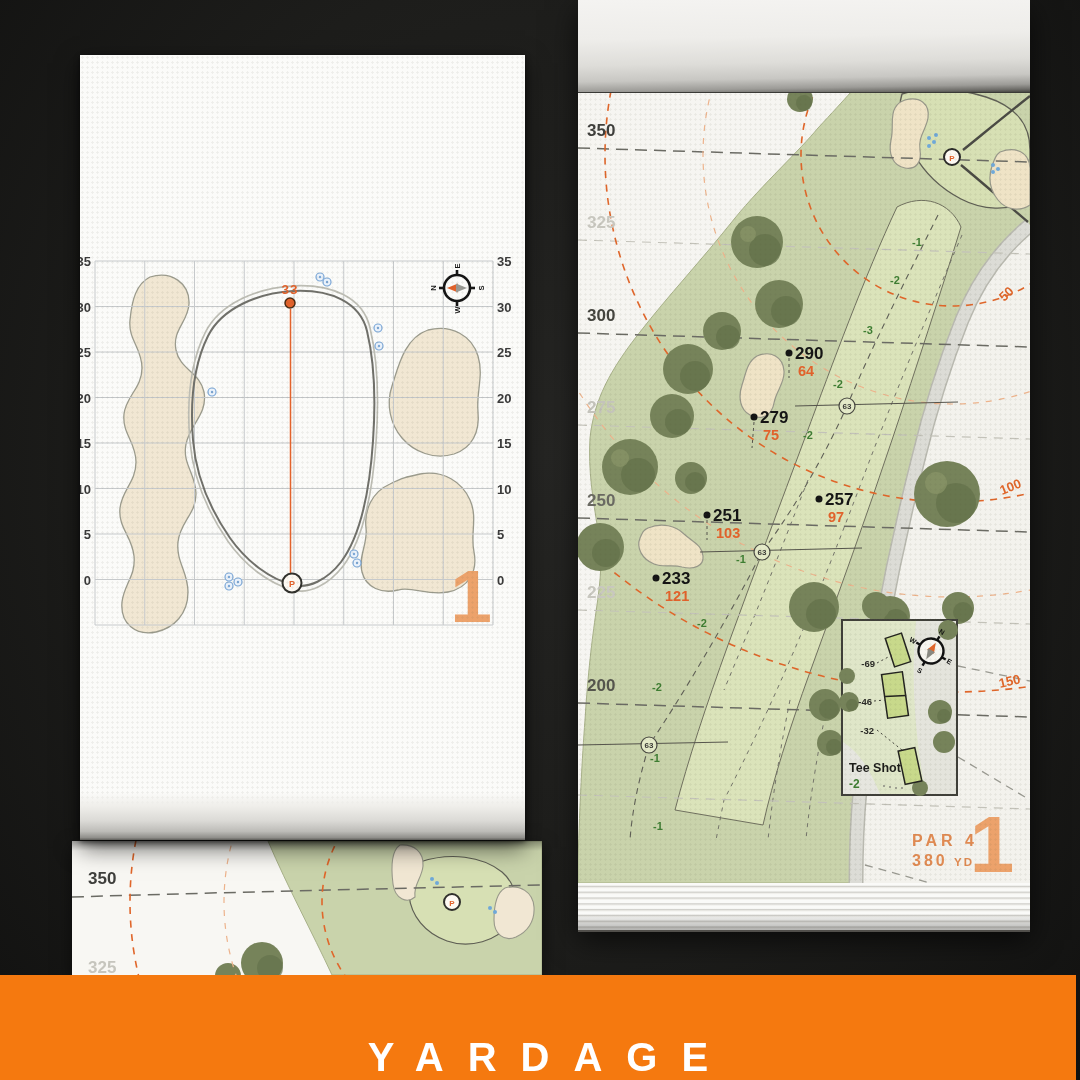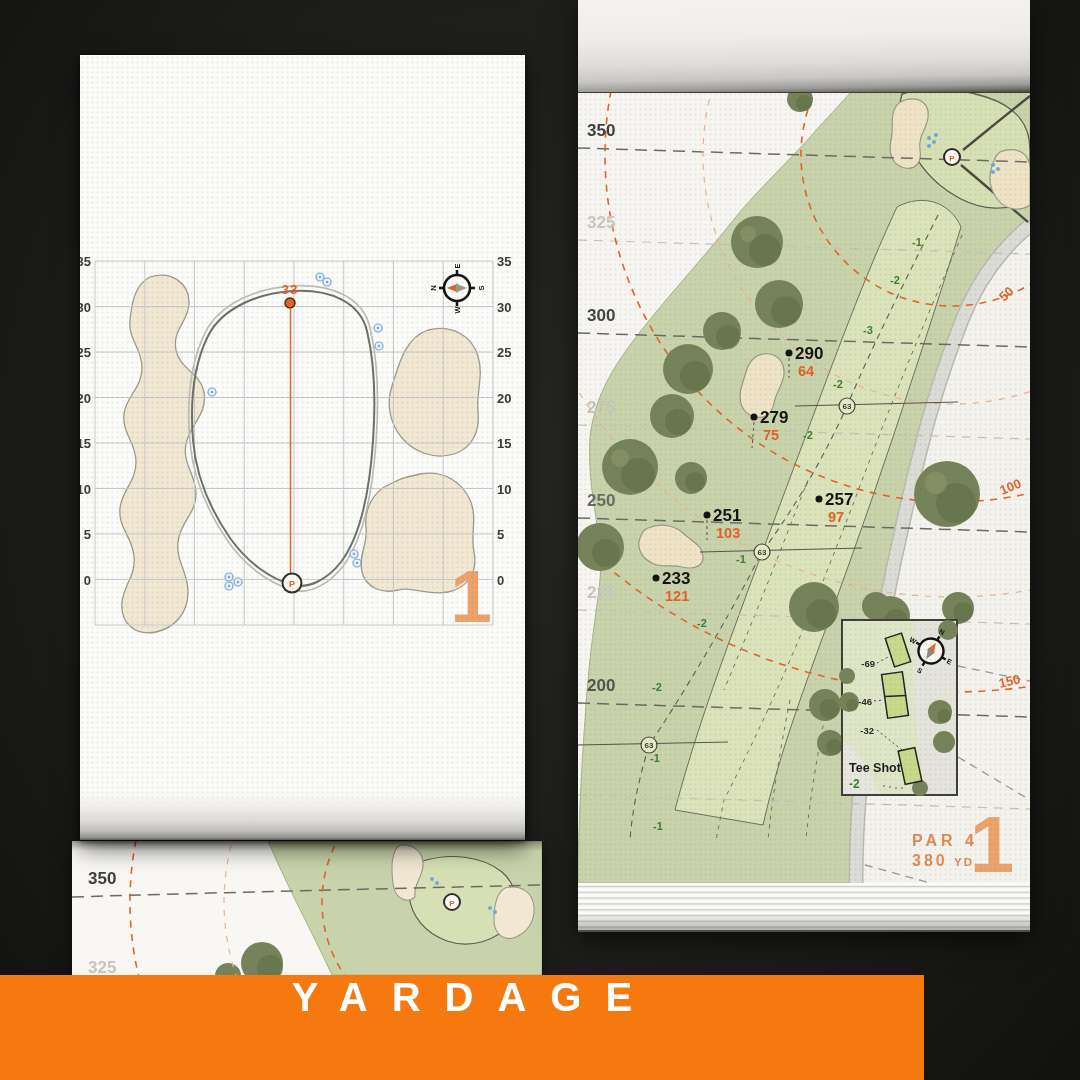"YARDAGE" .banner { align-items: flex-start -> flex-end; width: 924px -> 1076px }
